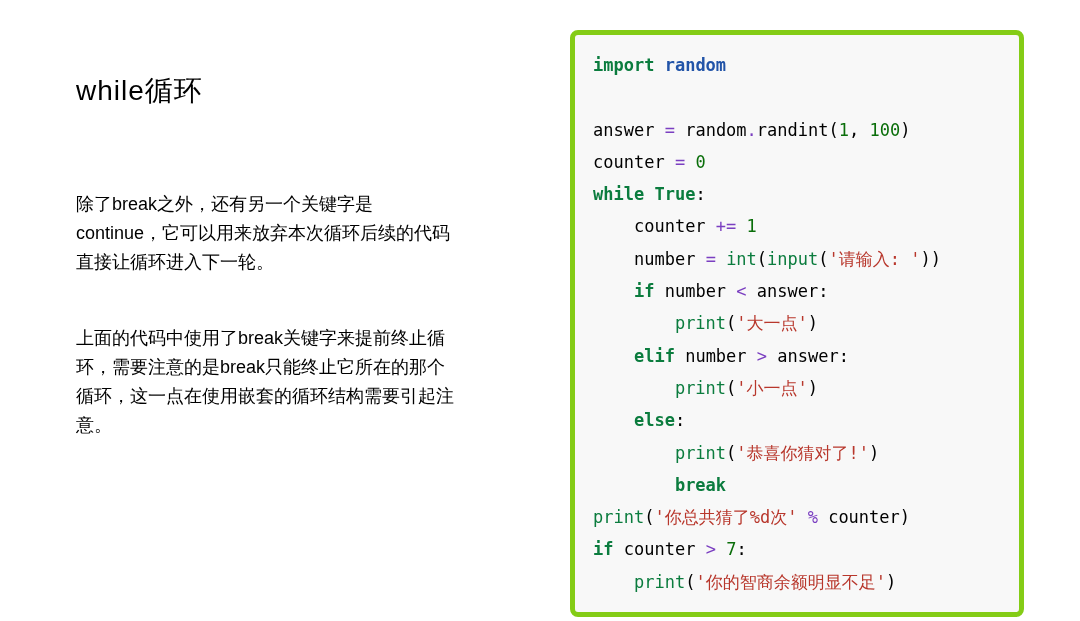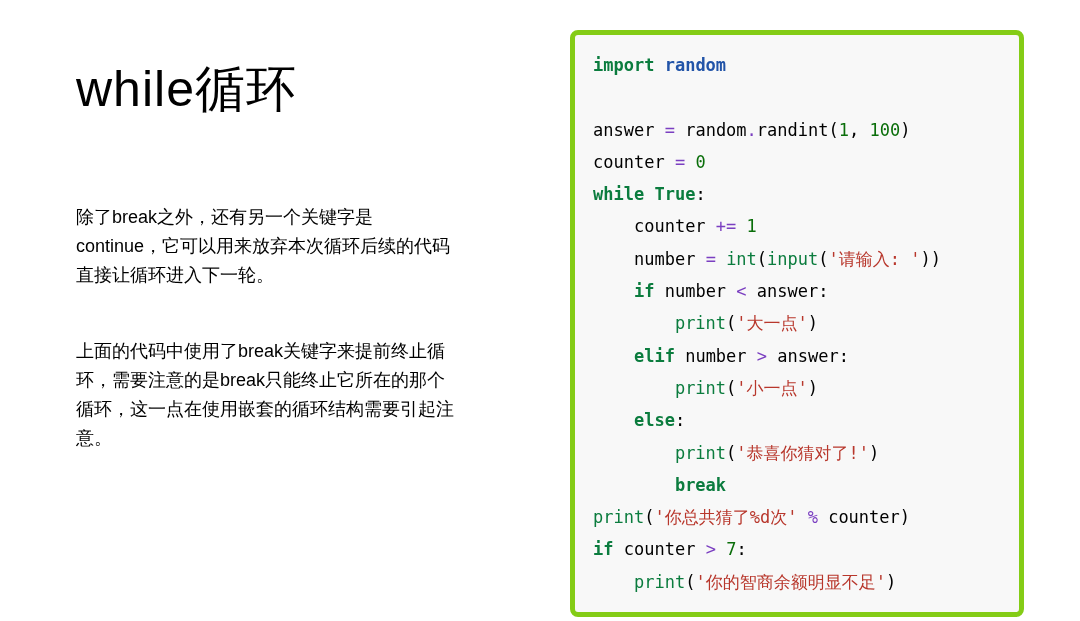"while循环" .title { font-size: 50px -> 28px; margin-top: none -> 16px }
